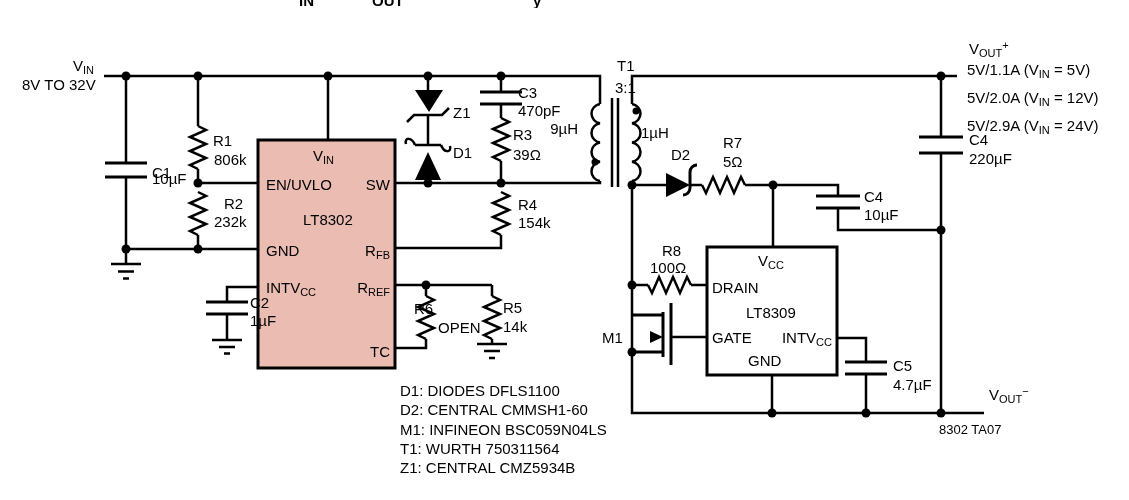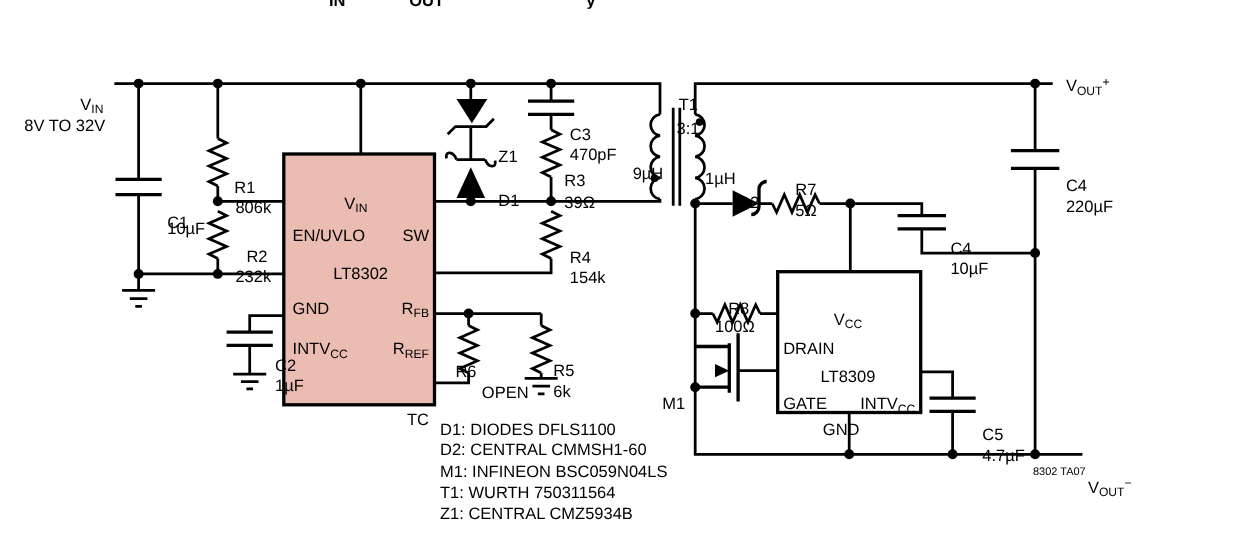"VOUT+" .lbl { margin-top: 30px -> none }
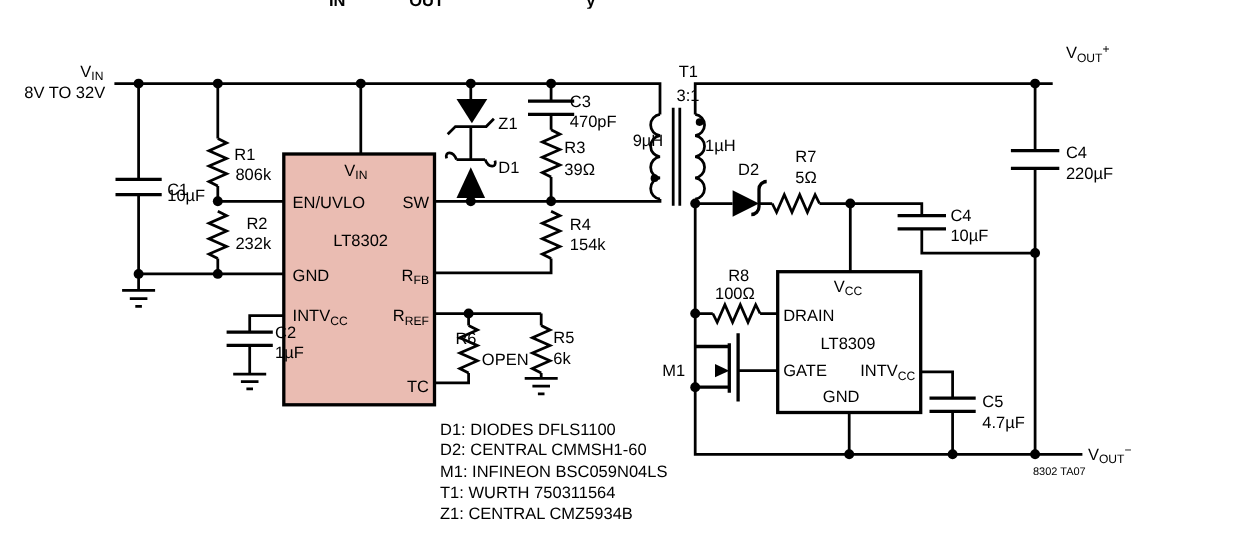"5V/1.1A (VIN = 5V)" div.ratings { html: none -> <div> <div><span>5V/1.1A (V</span><span>IN</span><span> = 5V)</span></div> <div><span>5V/2.0A (V</span><span>IN</span><span> = 12V)</span></div> <div><span>5V/2.9A (V</span><span>IN</span><span> = 24V)</span></div> </div> }
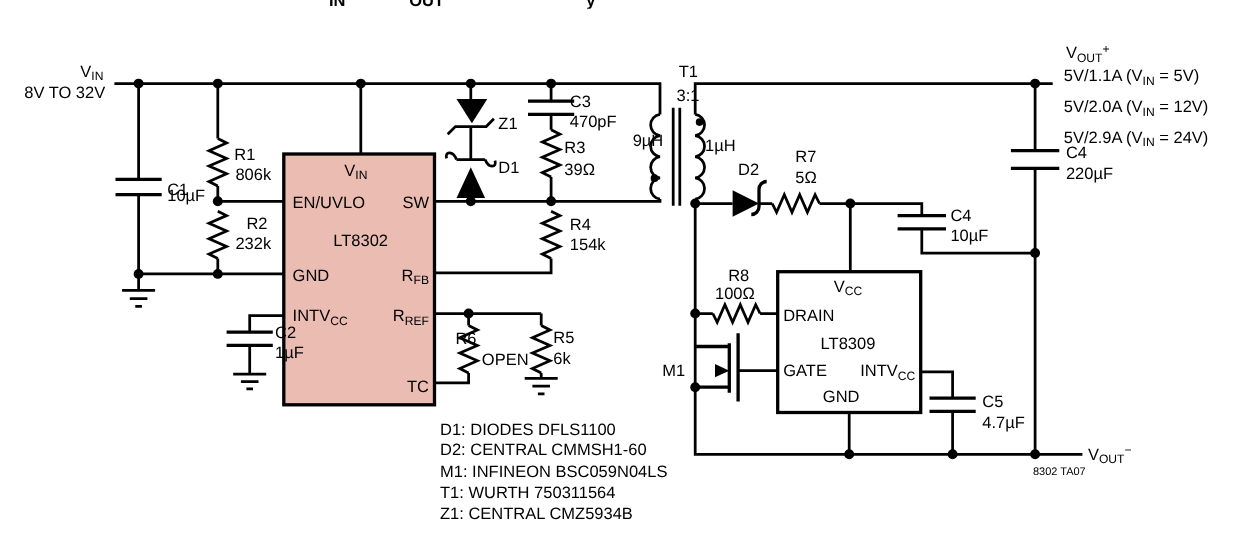"9µH" div.lbl { left: 560px -> 535px }
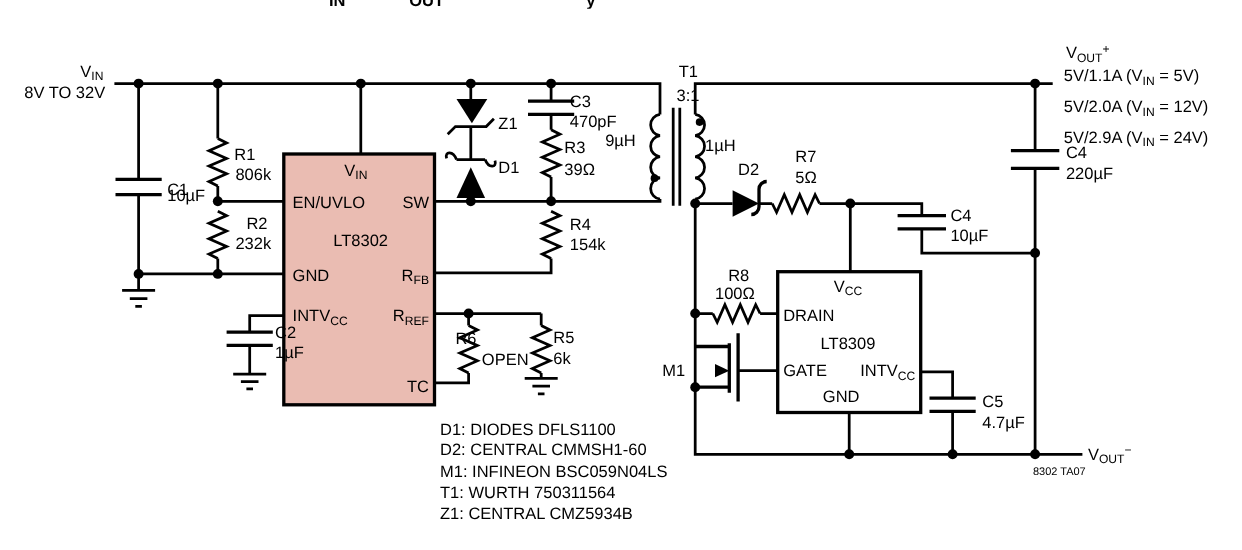"6k" div.lbl { text: 6k -> 14k }
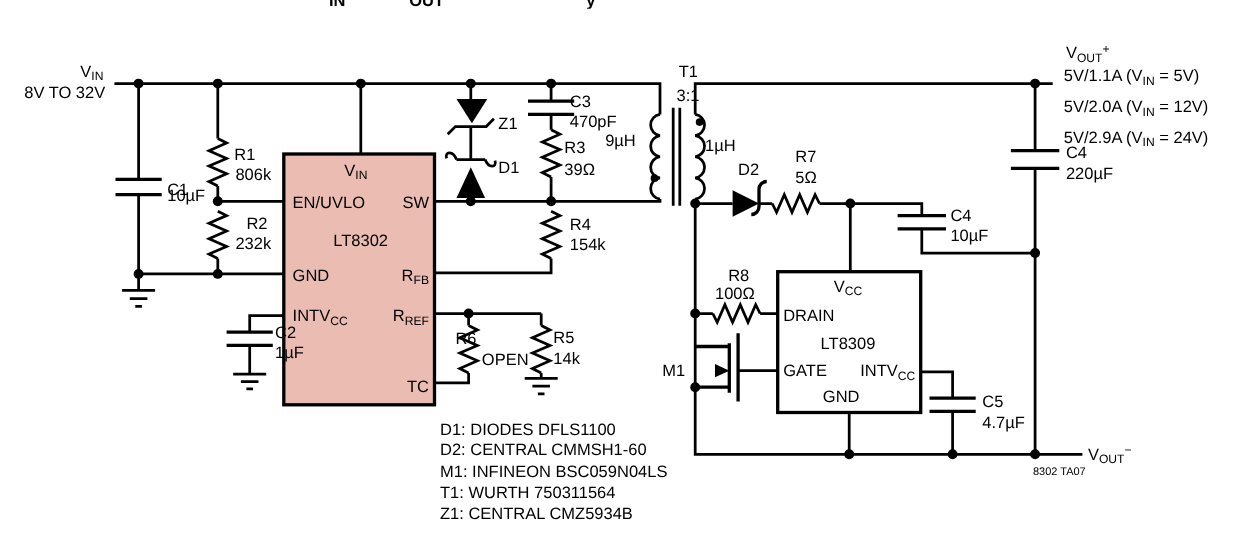"VOUT−" div.lbl { top: 402px -> 383px }
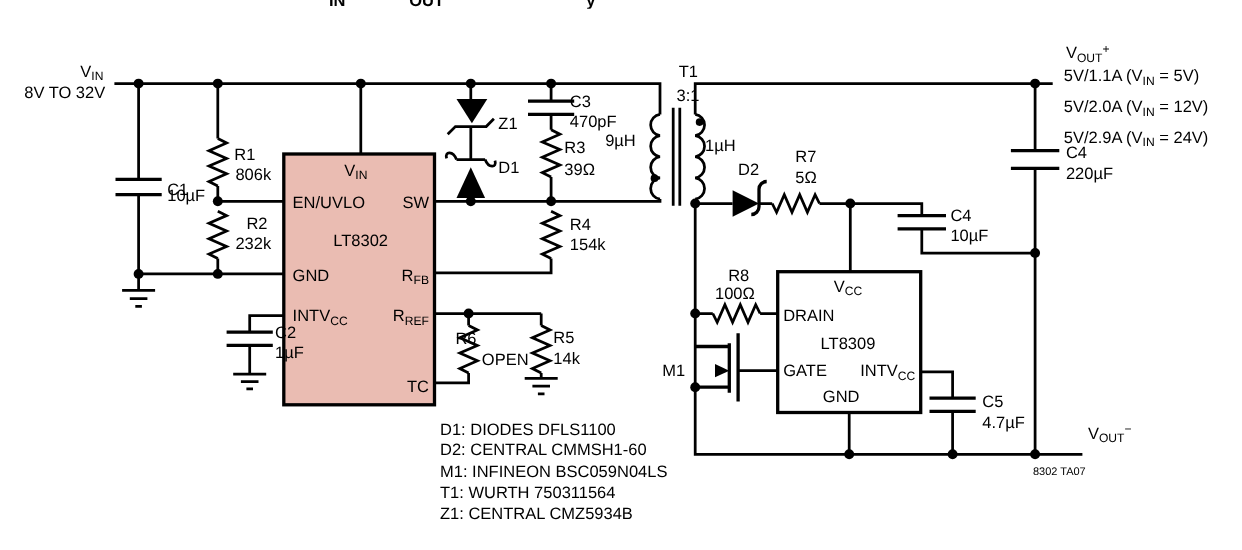"8302 TA07" .tag { font-size: 10px -> 13px }
